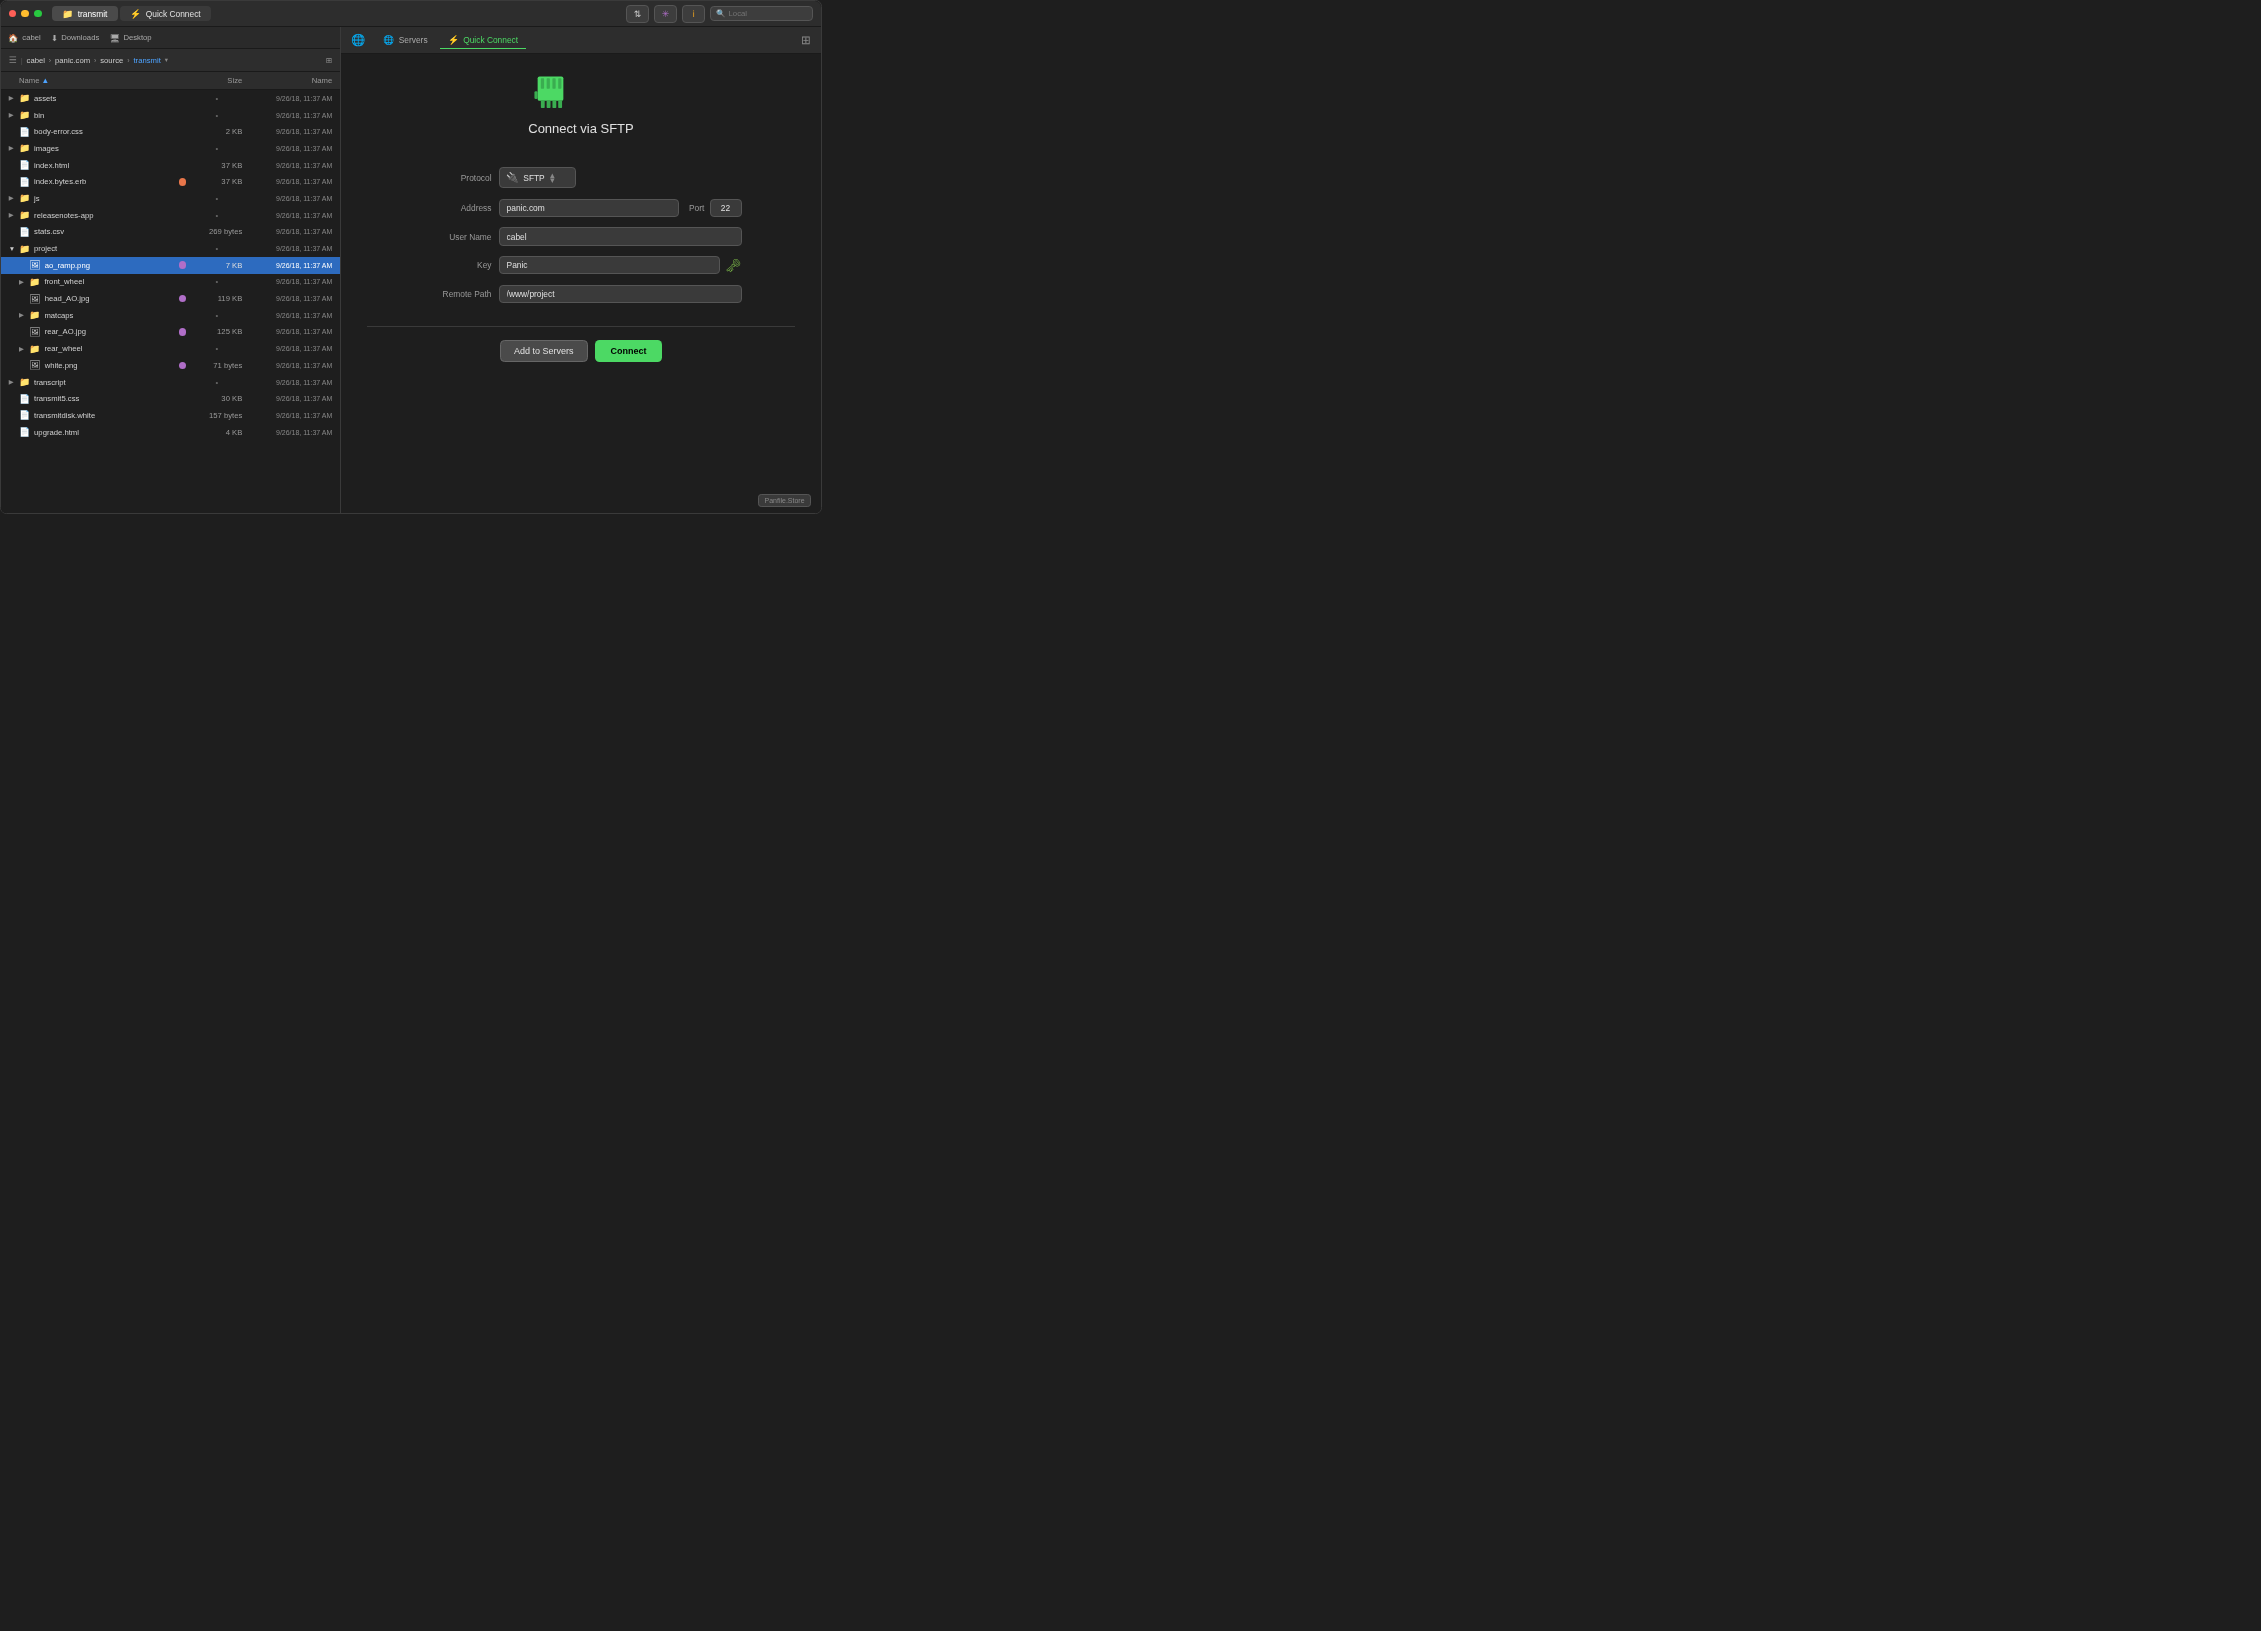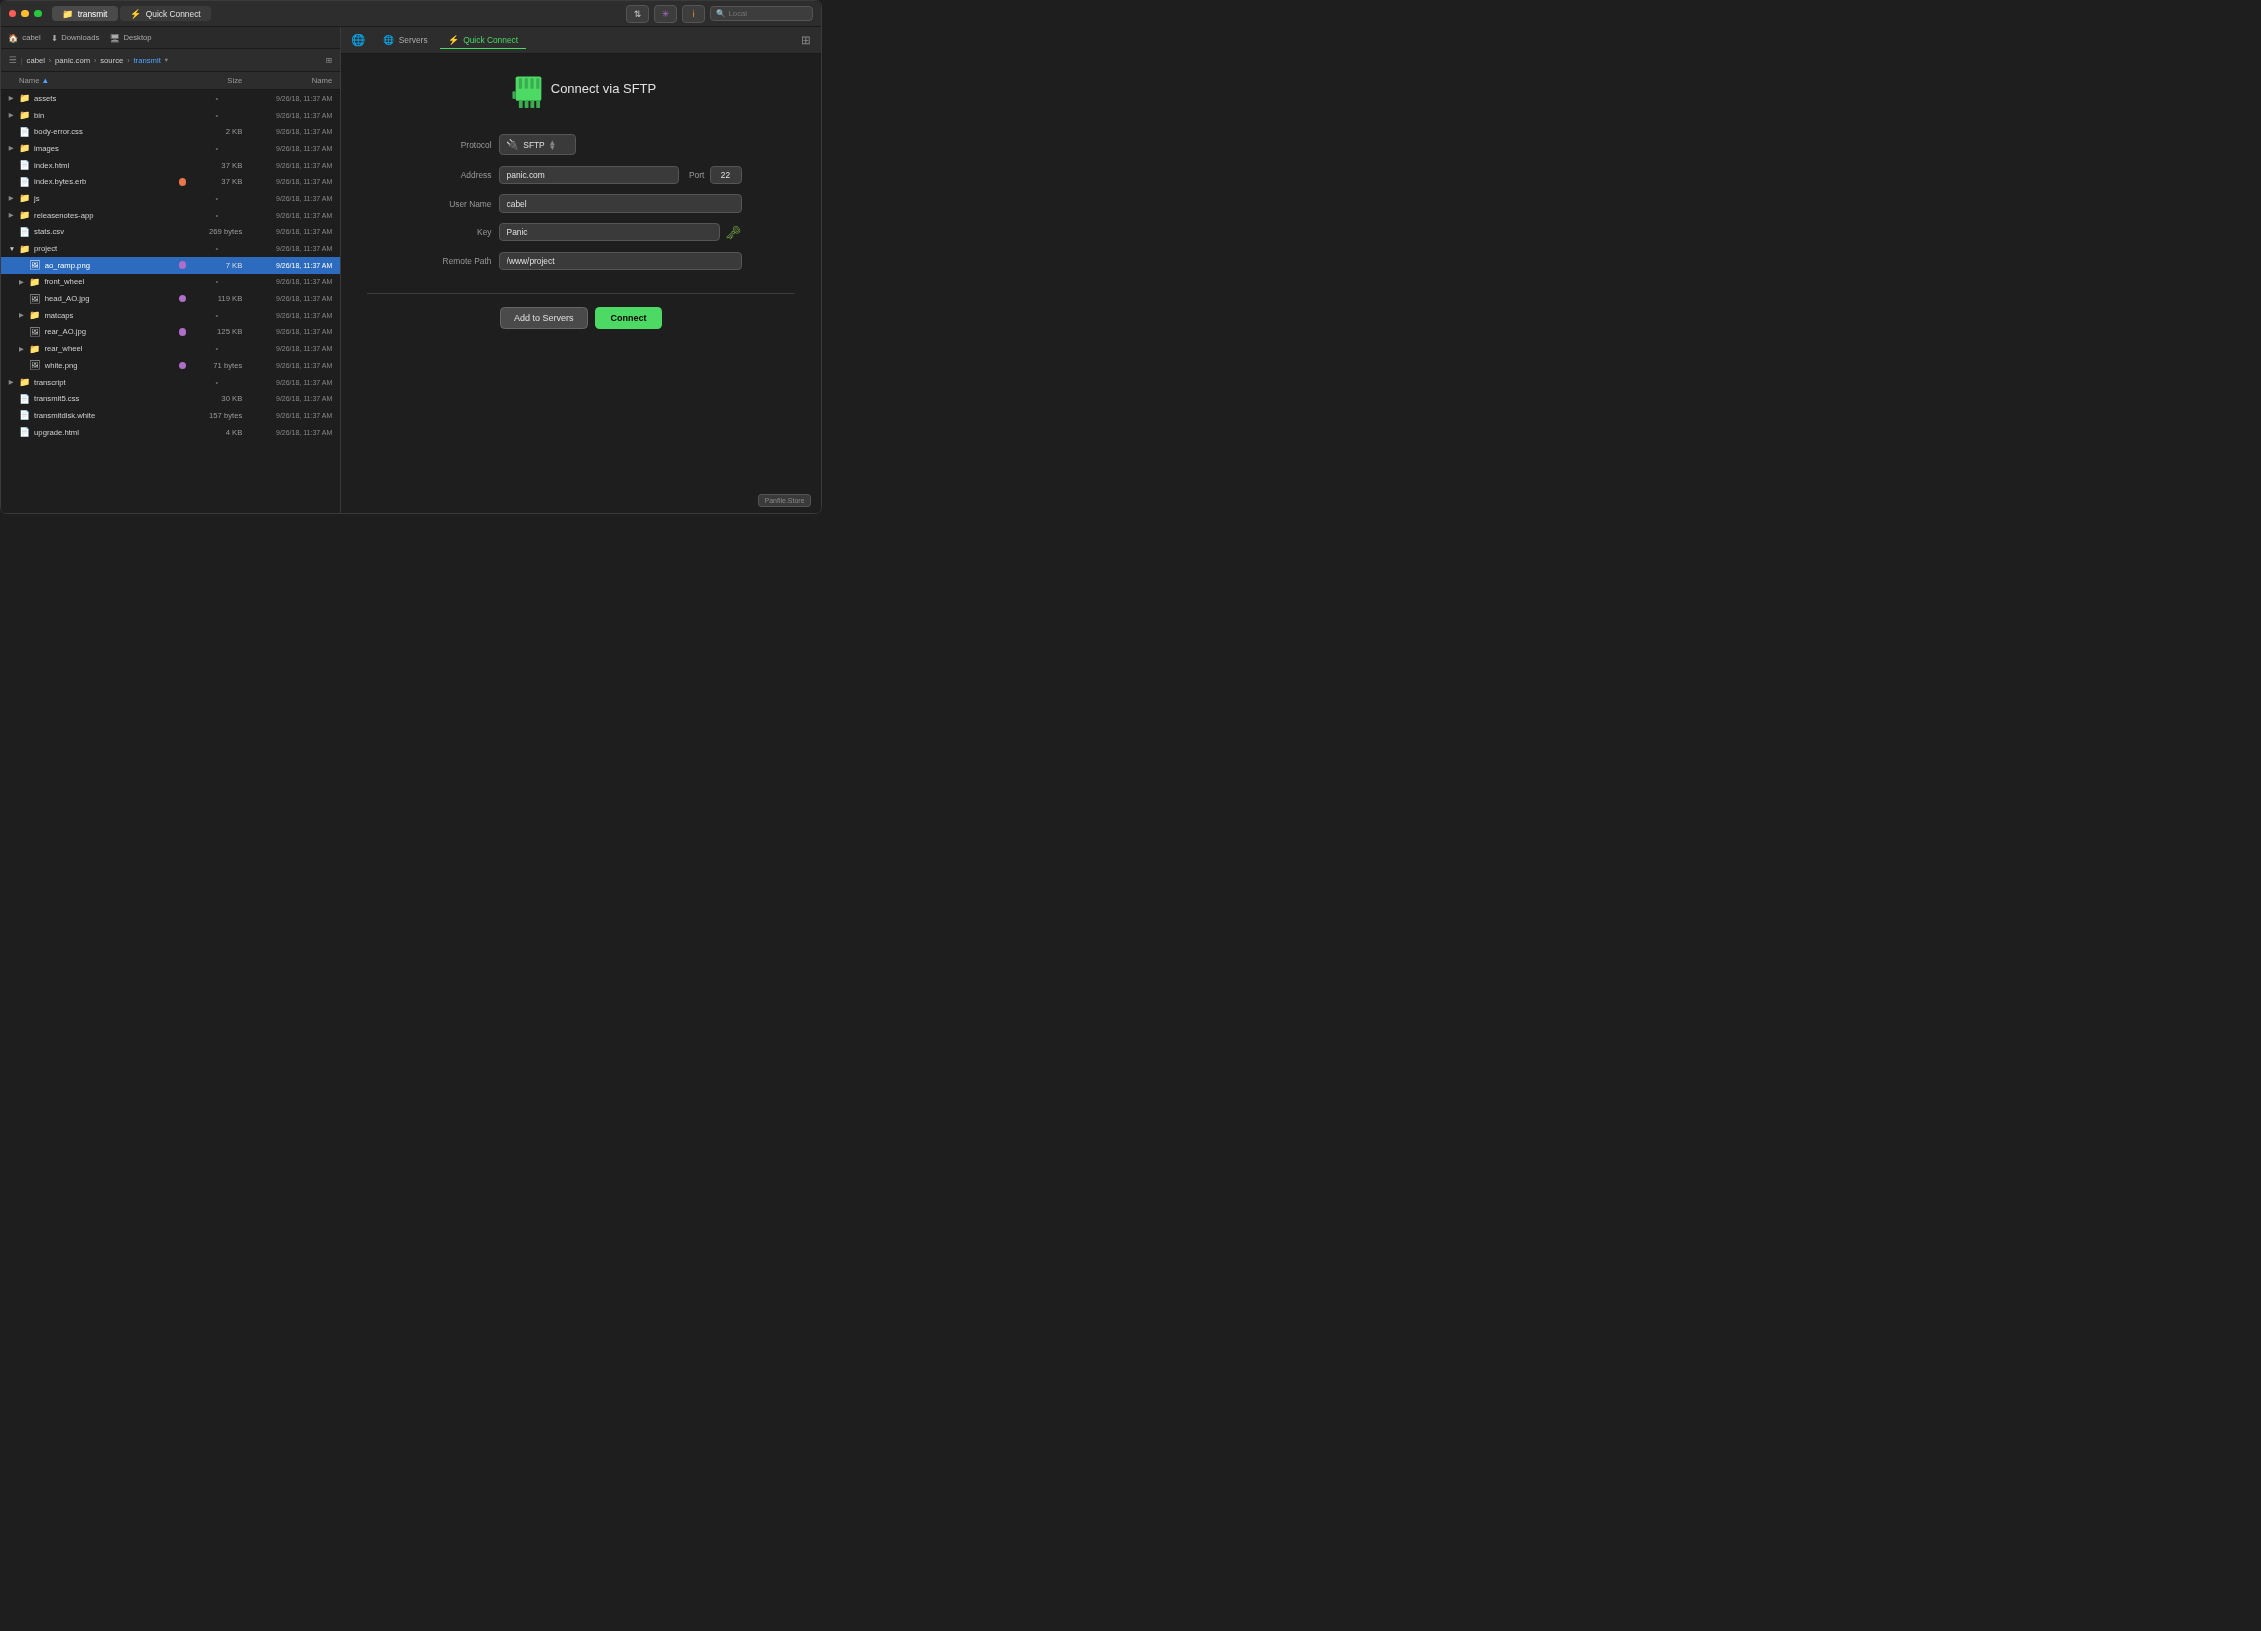"Connect via SFTP" .qc-icon-area { align-items: center -> flex-start; flex-direction: row -> column }
